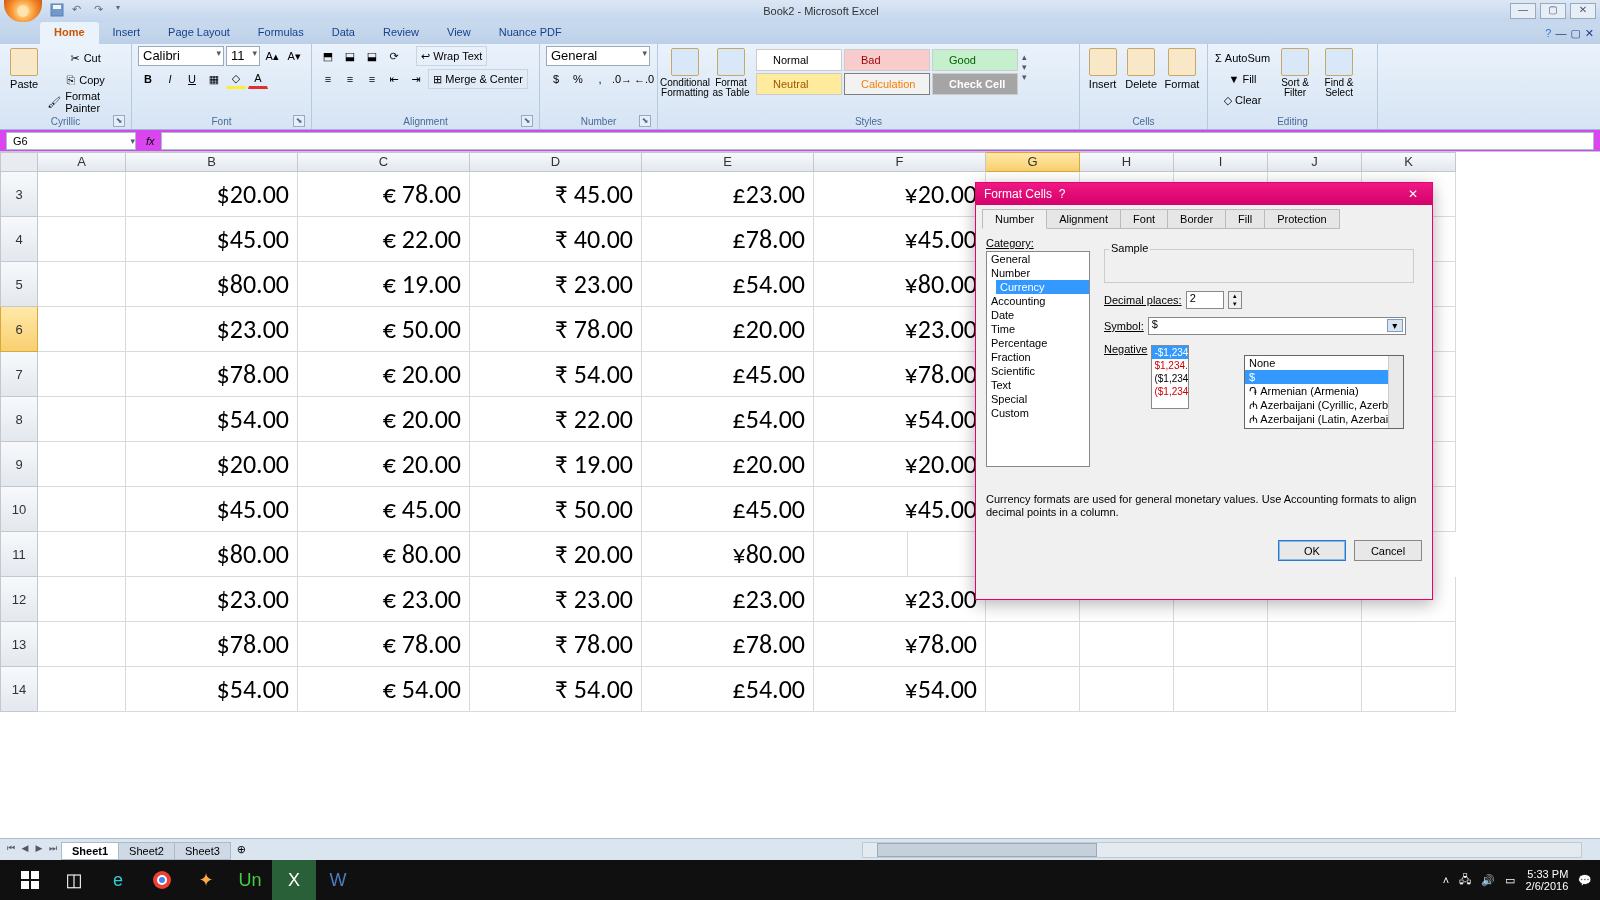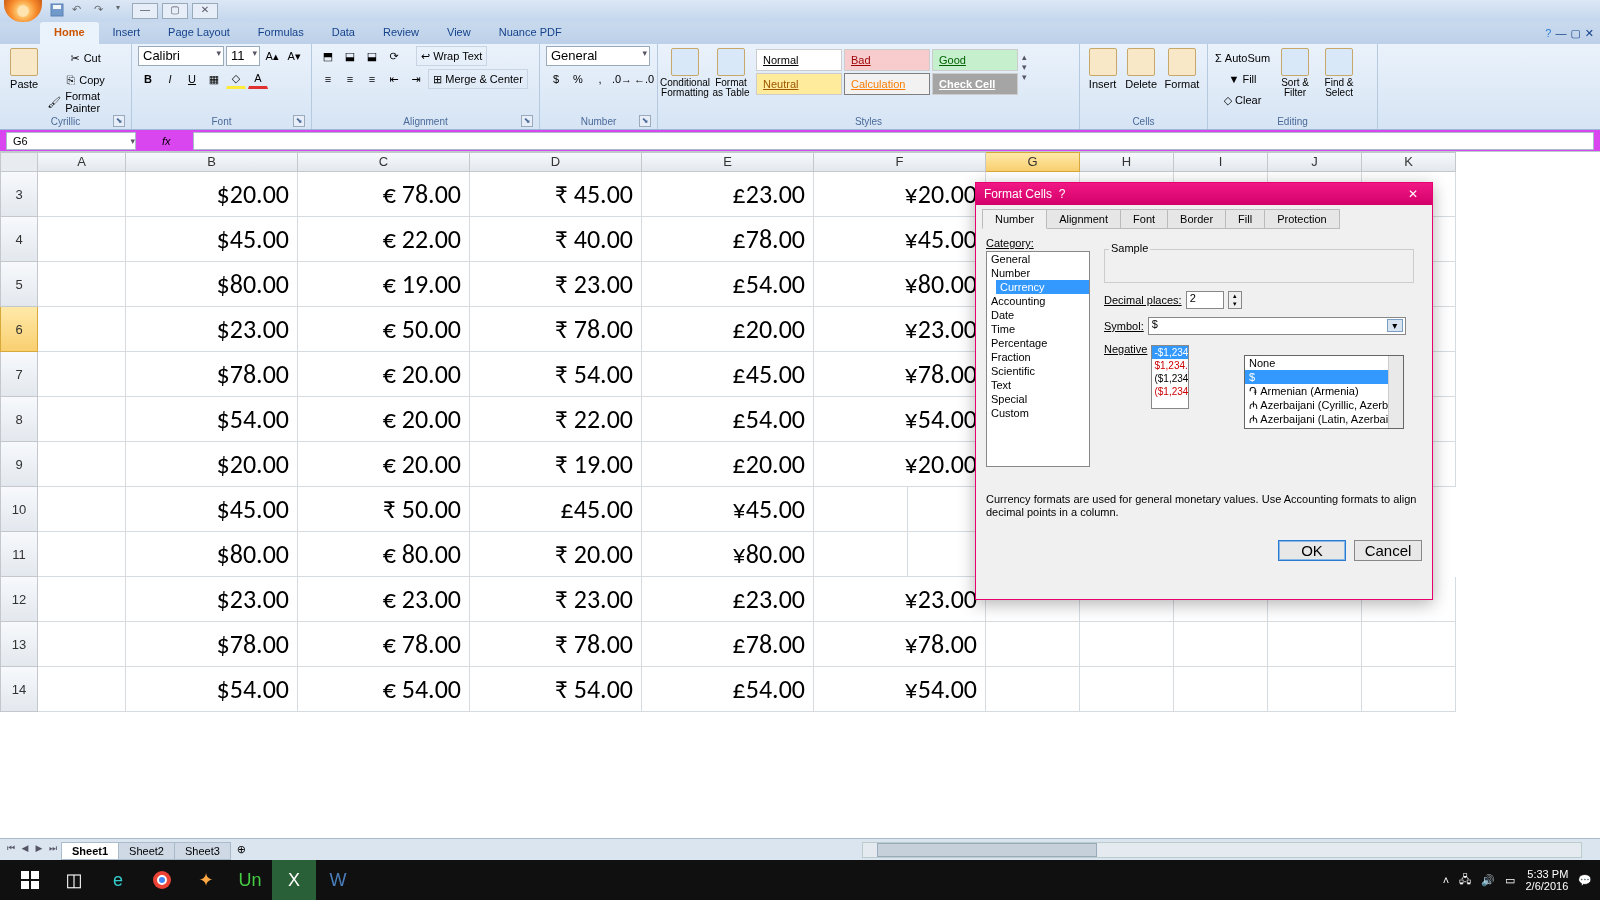"Book2 - Microsoft Excel" div.title-text { html: none -> <div>Book2 - Microsoft Excel</div> }
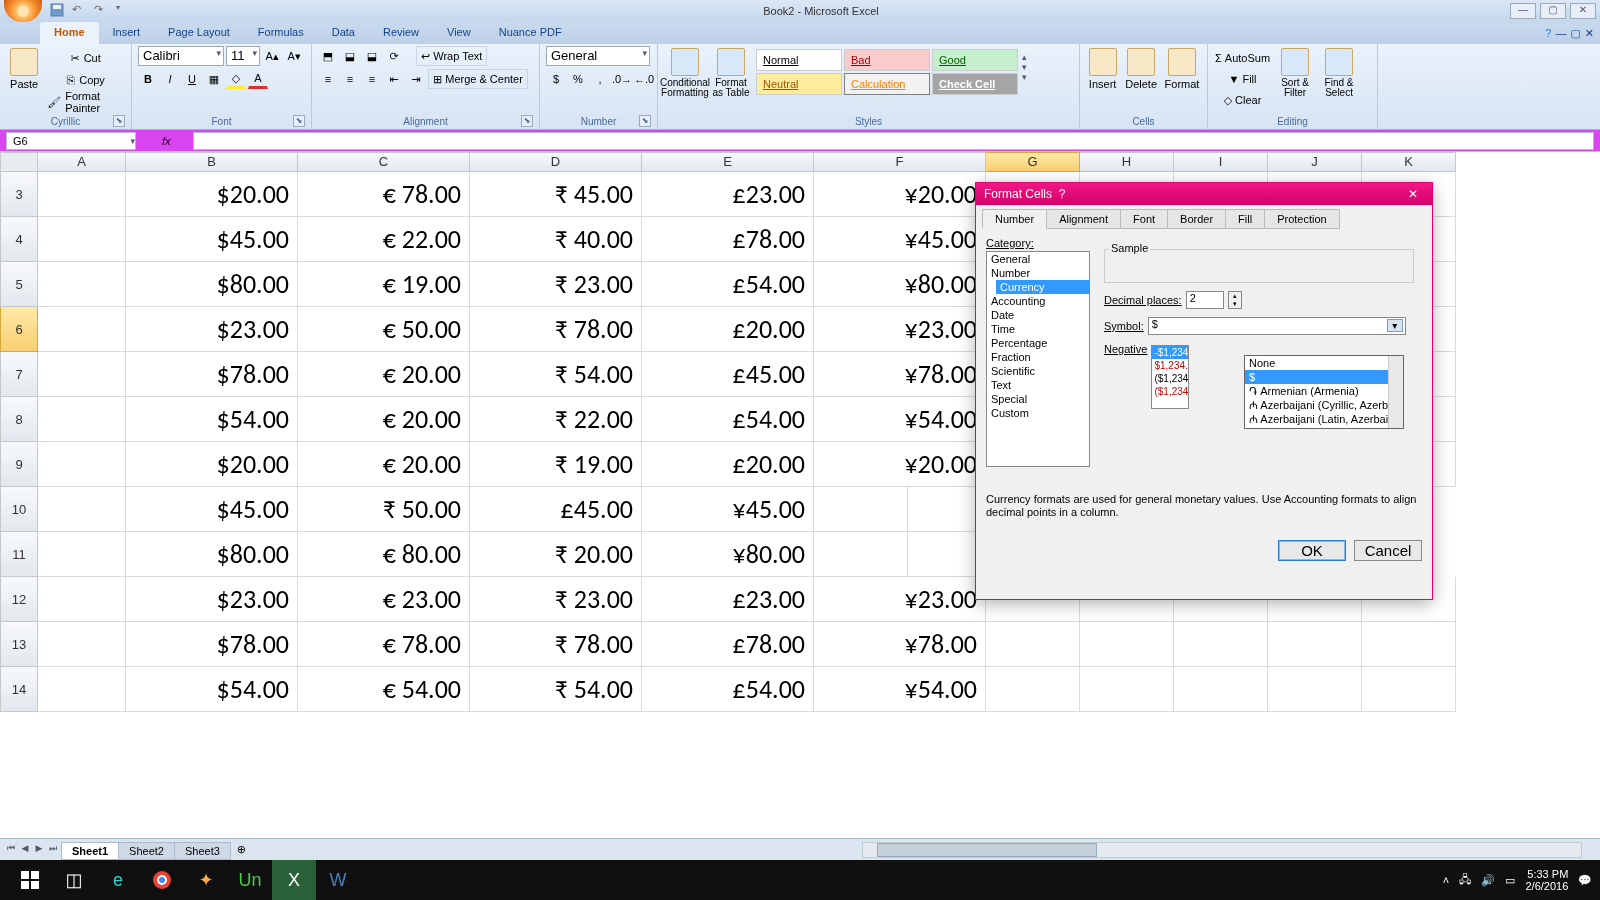"Normal" .style-box { padding-left: 6px -> 16px; text-decoration: underline -> none }
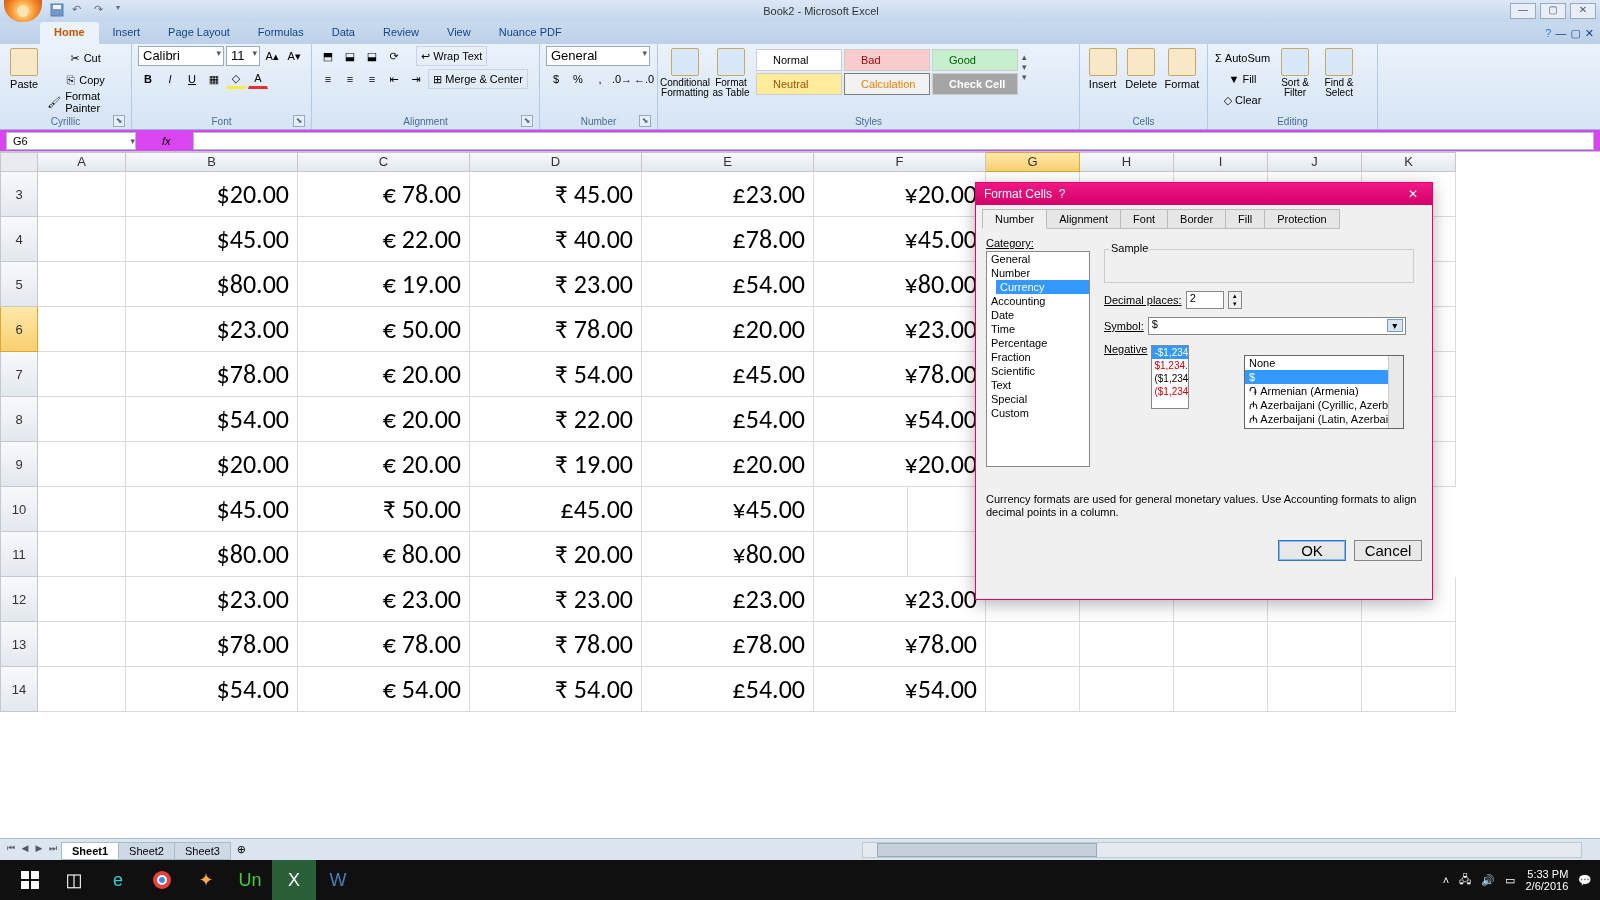"fx" span { margin: 0 22px -> 0 6px }
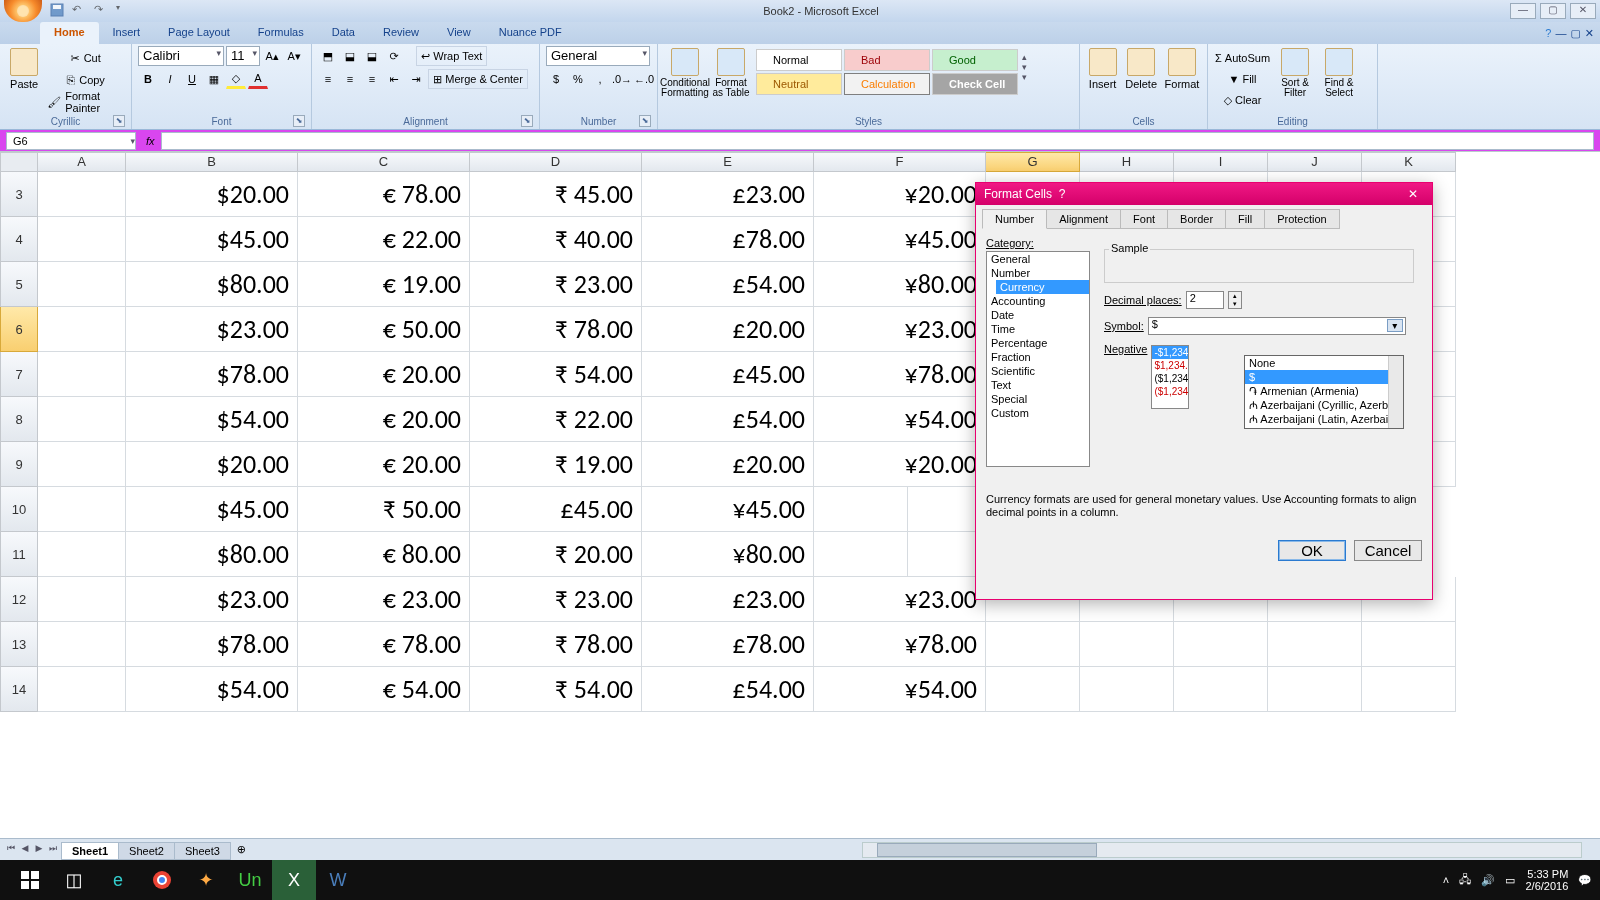"€ 45.00" div.cell { html: none -> <div>€ 45.00</div> }
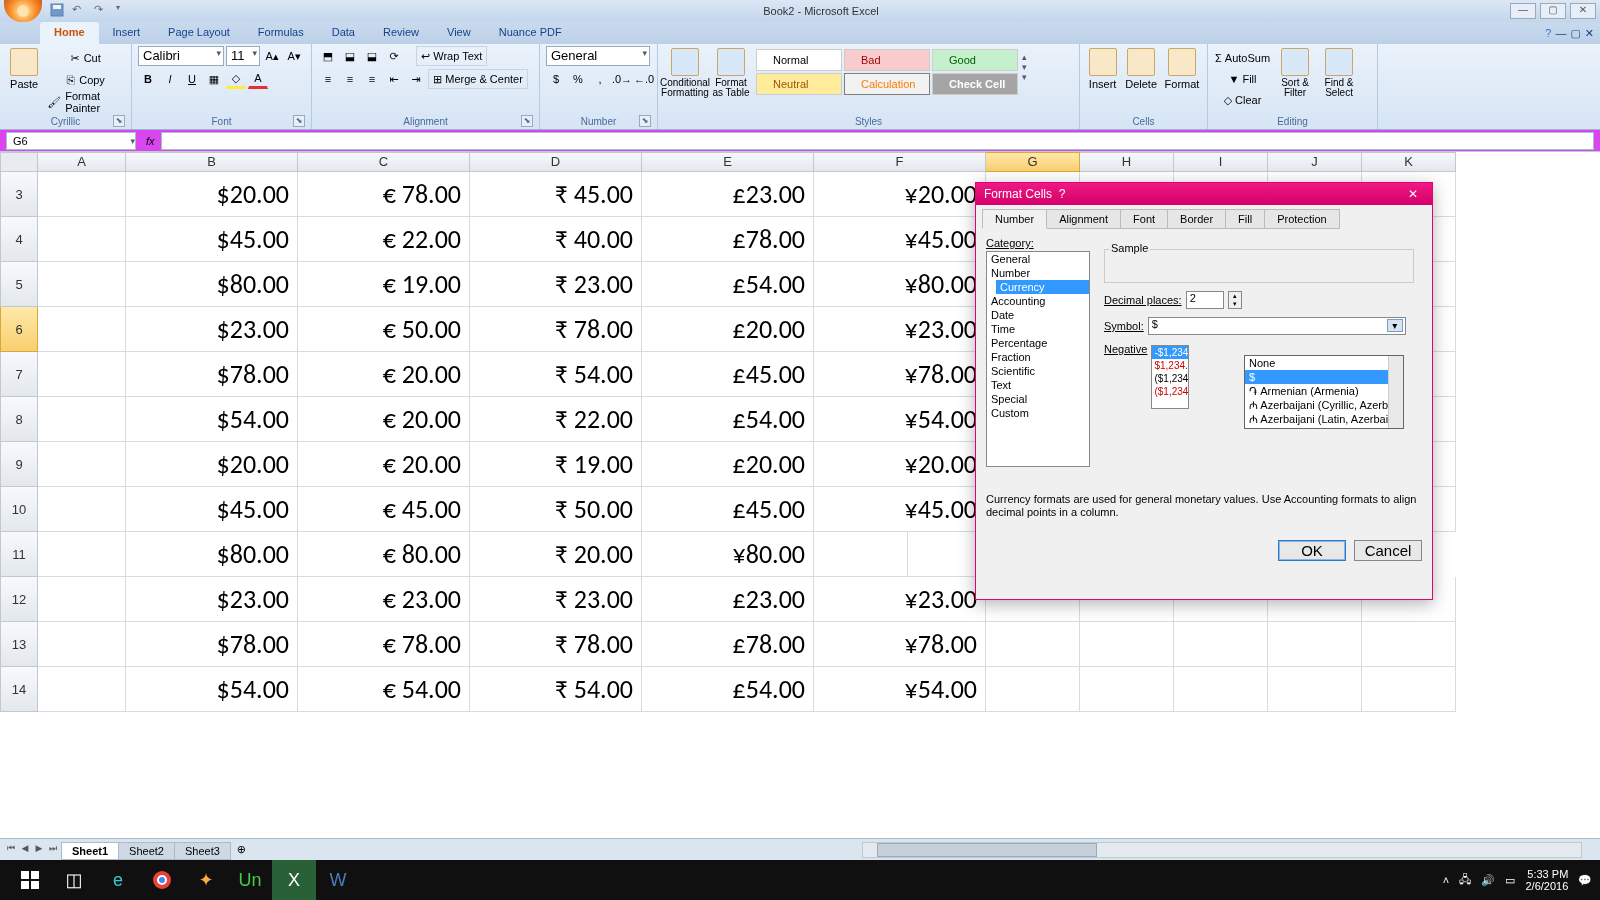"OK" .dlg-btn { font-size: 15px -> 11px }
